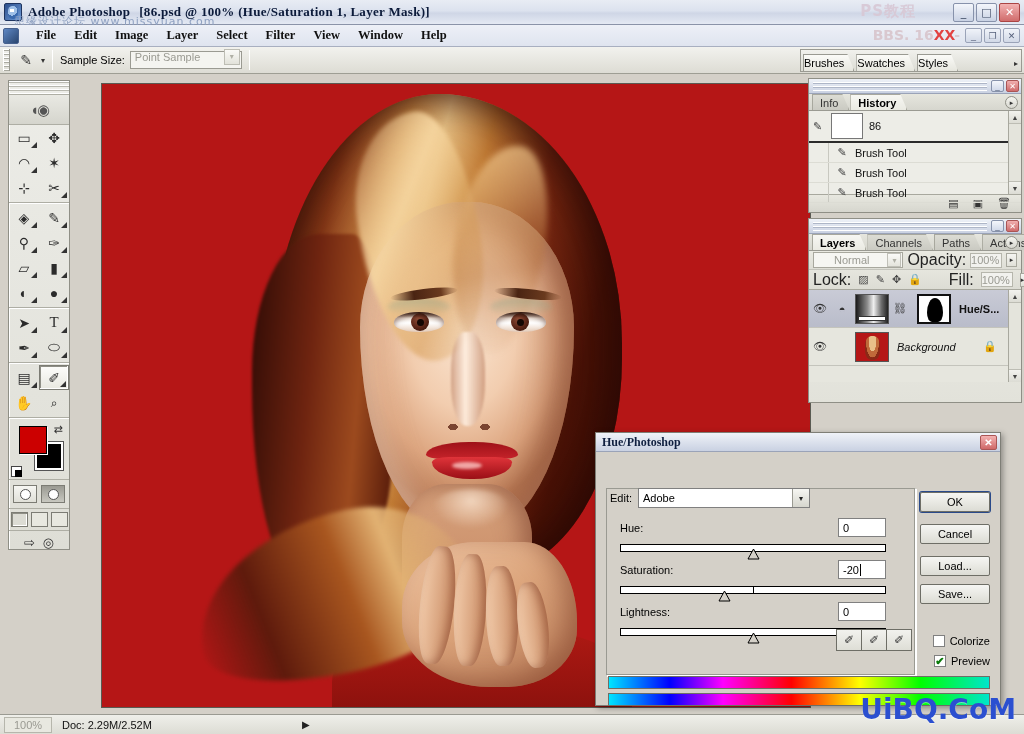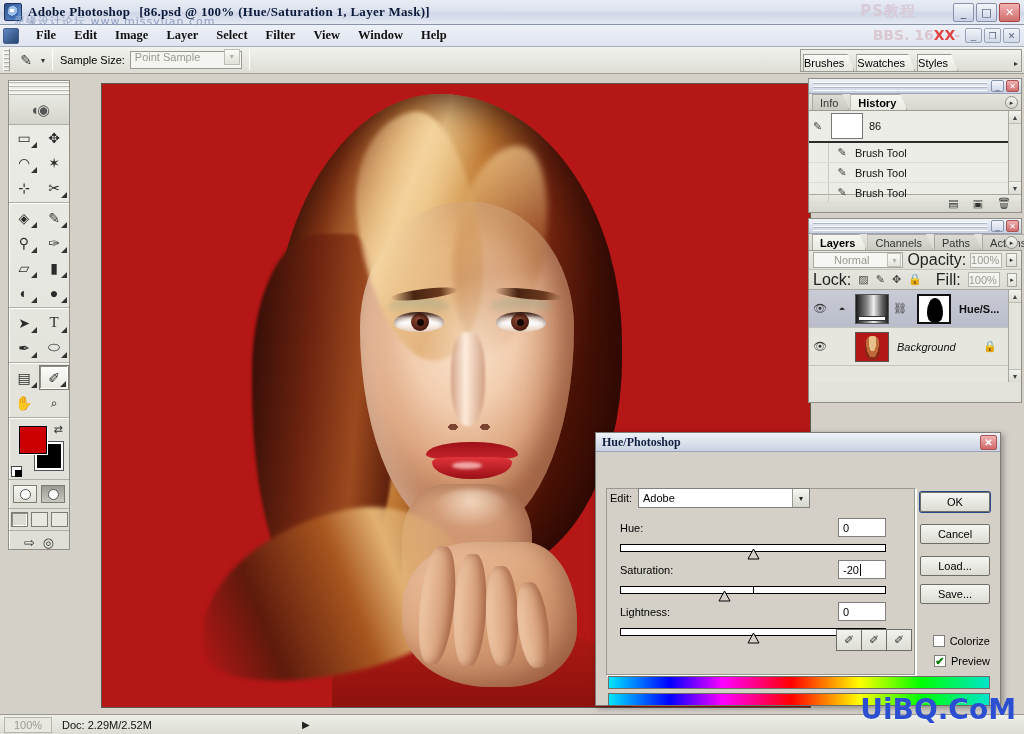"Fill:" span.opt-txt { margin-left: 7px -> 20px }
